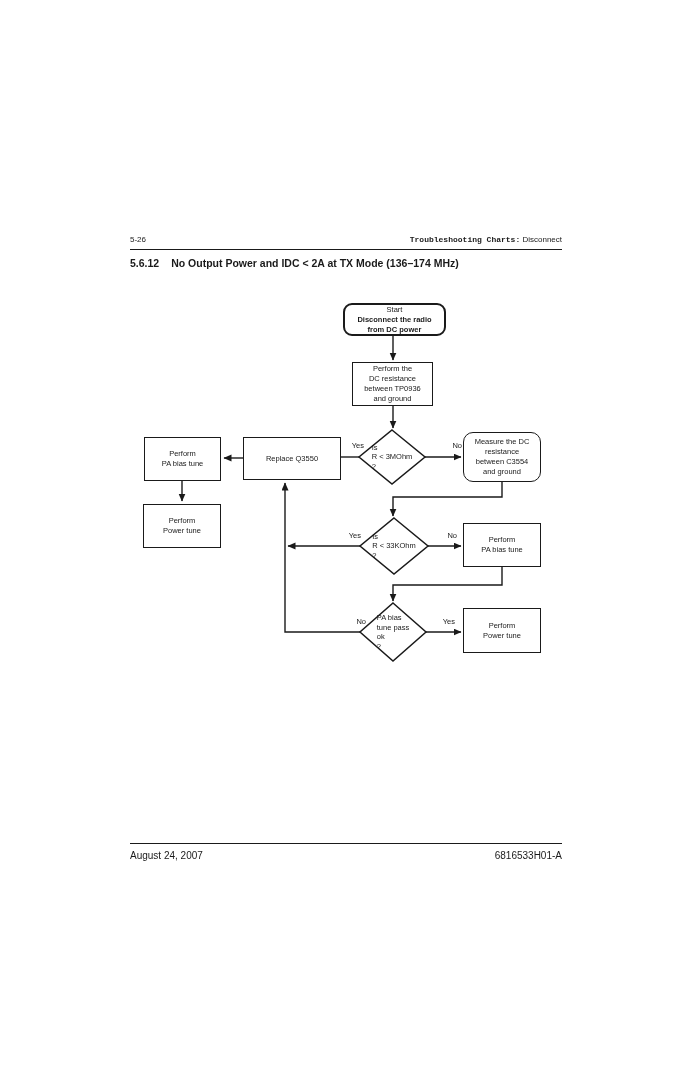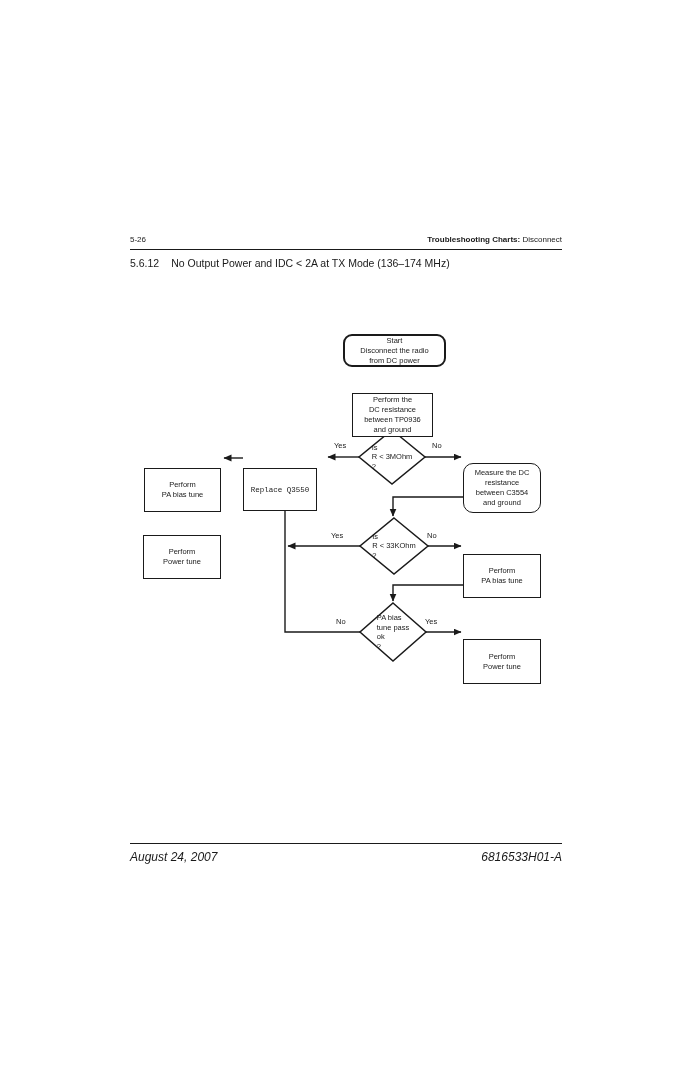"Troubleshooting Charts:" .hdr-right b { font-family: none -> Liberation Mono, monospace }
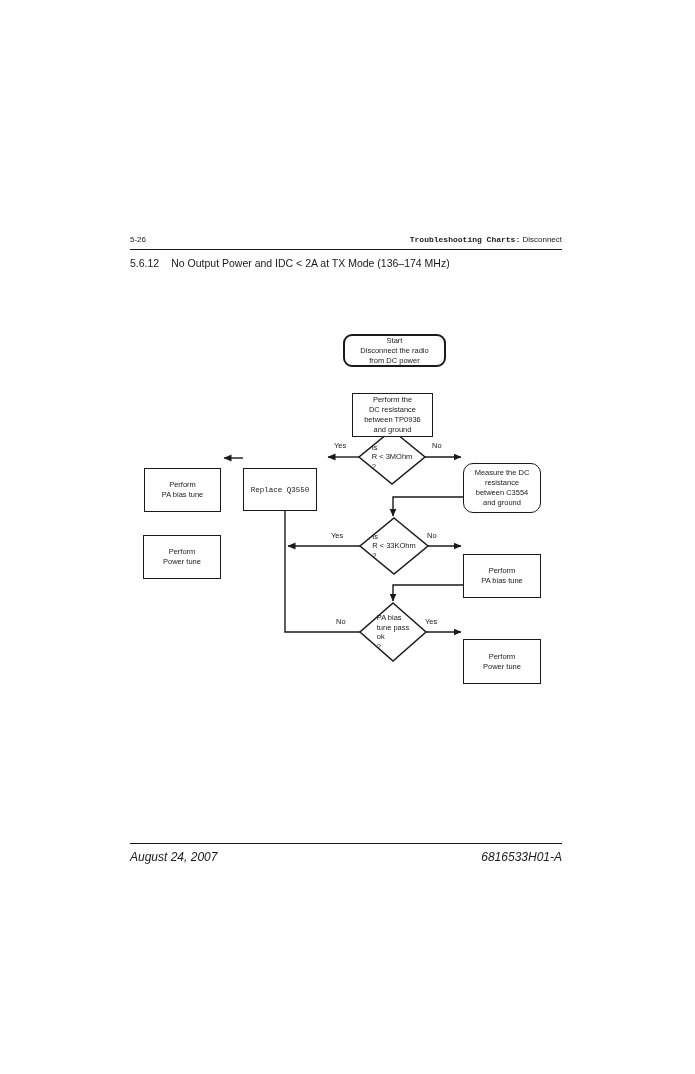"5.6.12 No Output Power and" .title { font-weight: normal -> bold }
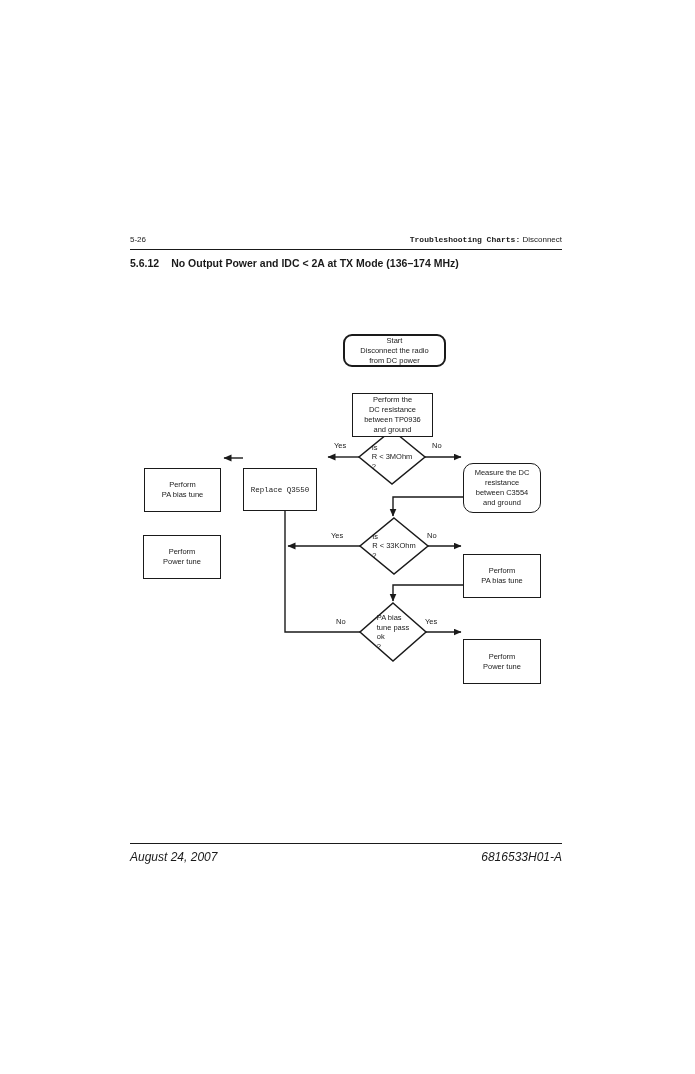"Start" .node { margin-top: 31px -> none }
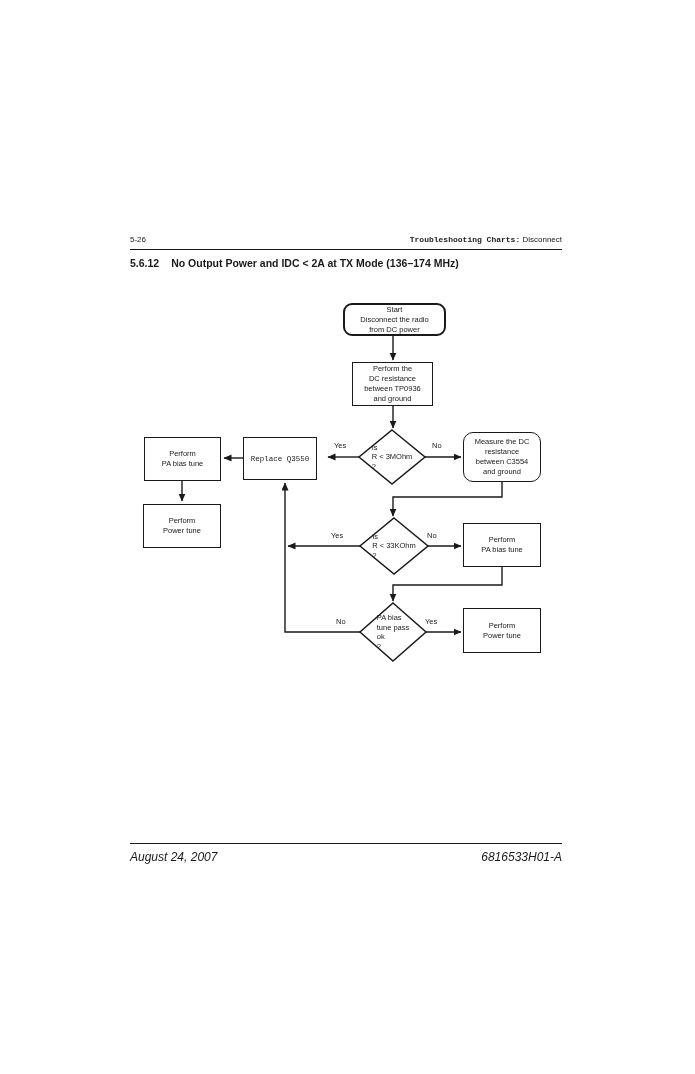"Disconnect the radio" .node.start .act { font-weight: normal -> bold }
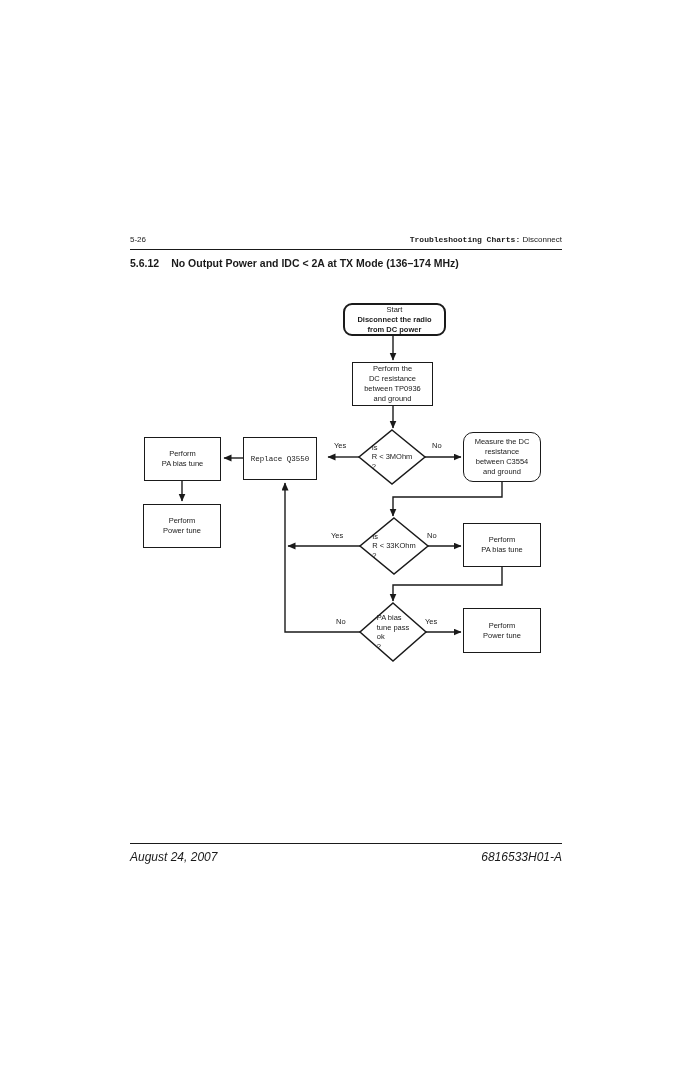"Yes" .branch { text-align: left -> right }
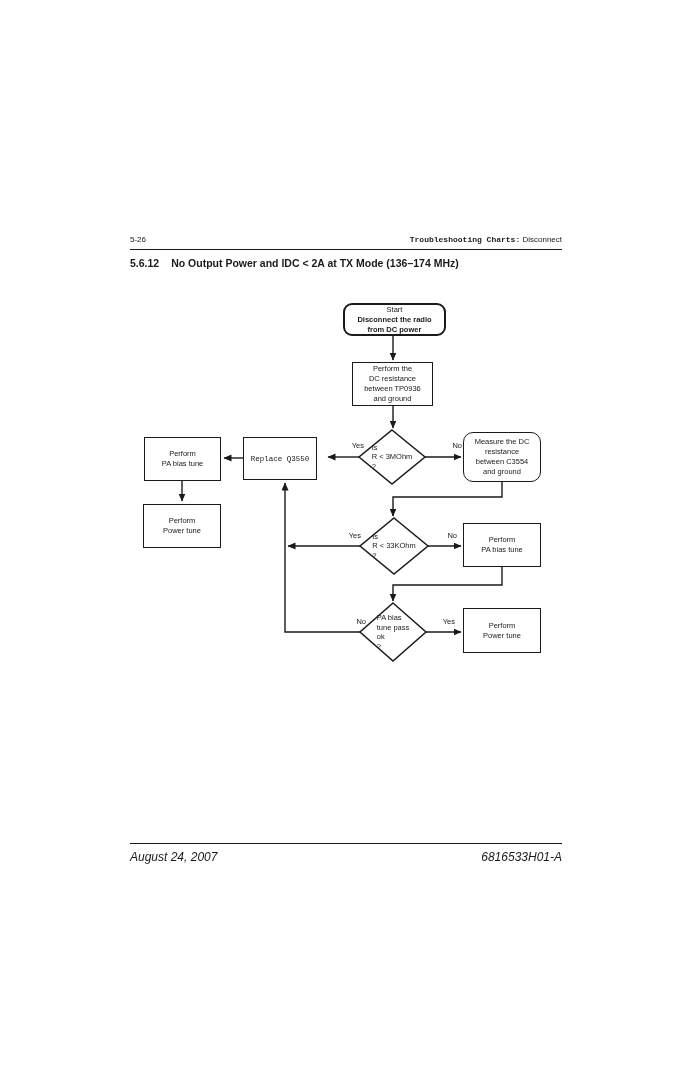"Replace Q3550" div.node { font-family: Liberation Mono, monospace -> none; width: 74px -> 98px }
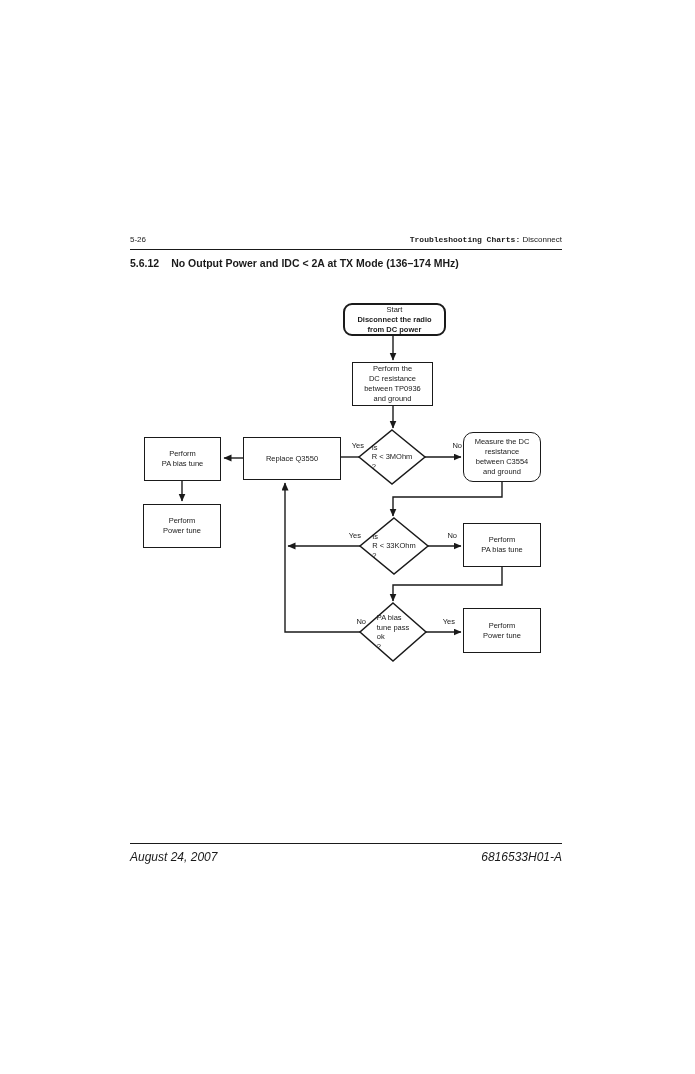"August 24, 2007" .footer { font-size: 12px -> 10px; font-style: italic -> none }
